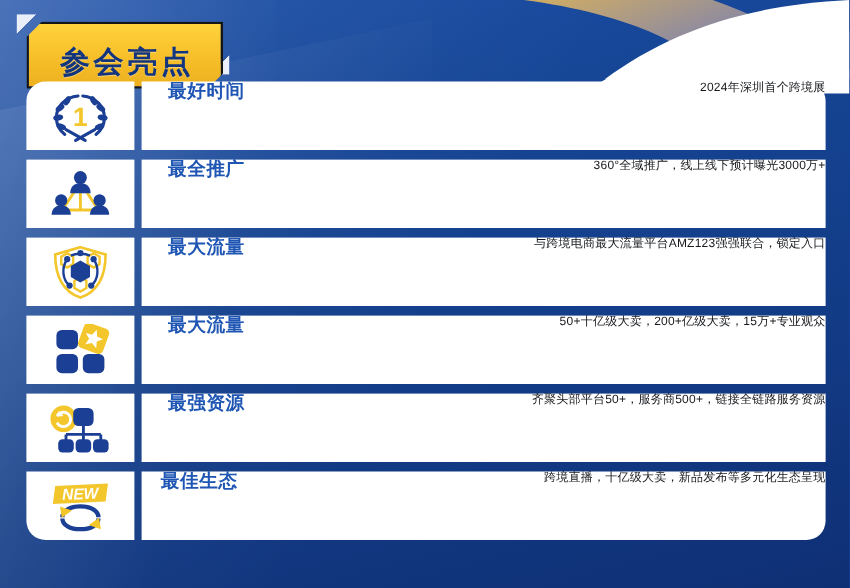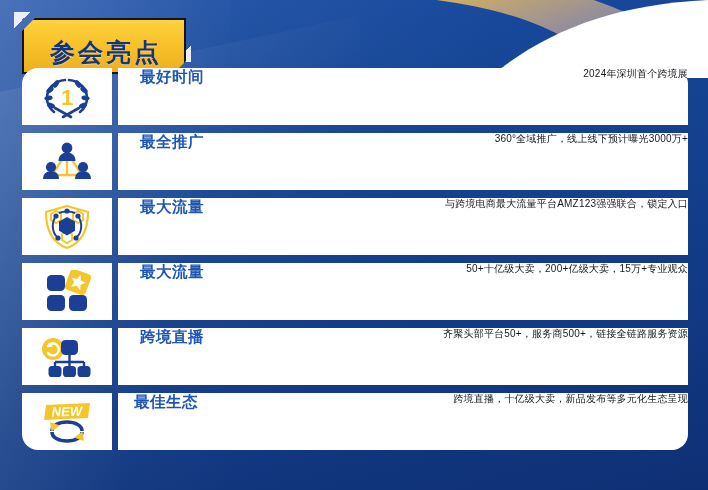"跨境直播" div.r-title { text: 跨境直播 -> 最强资源 }
